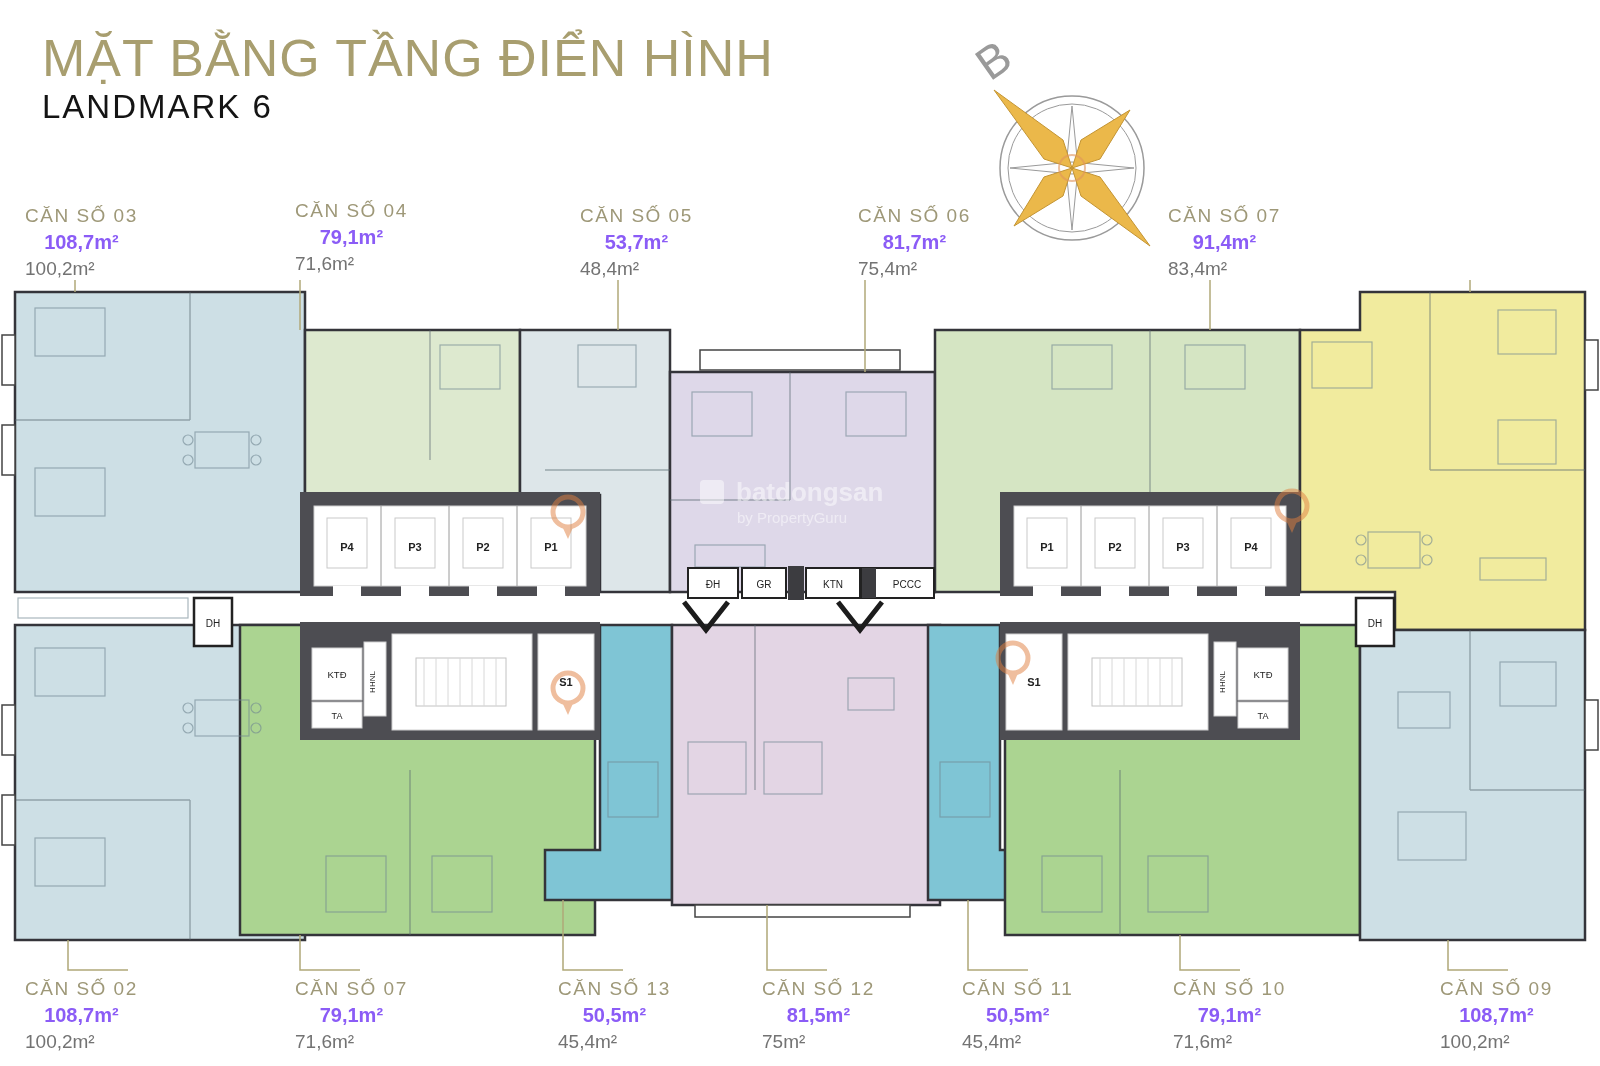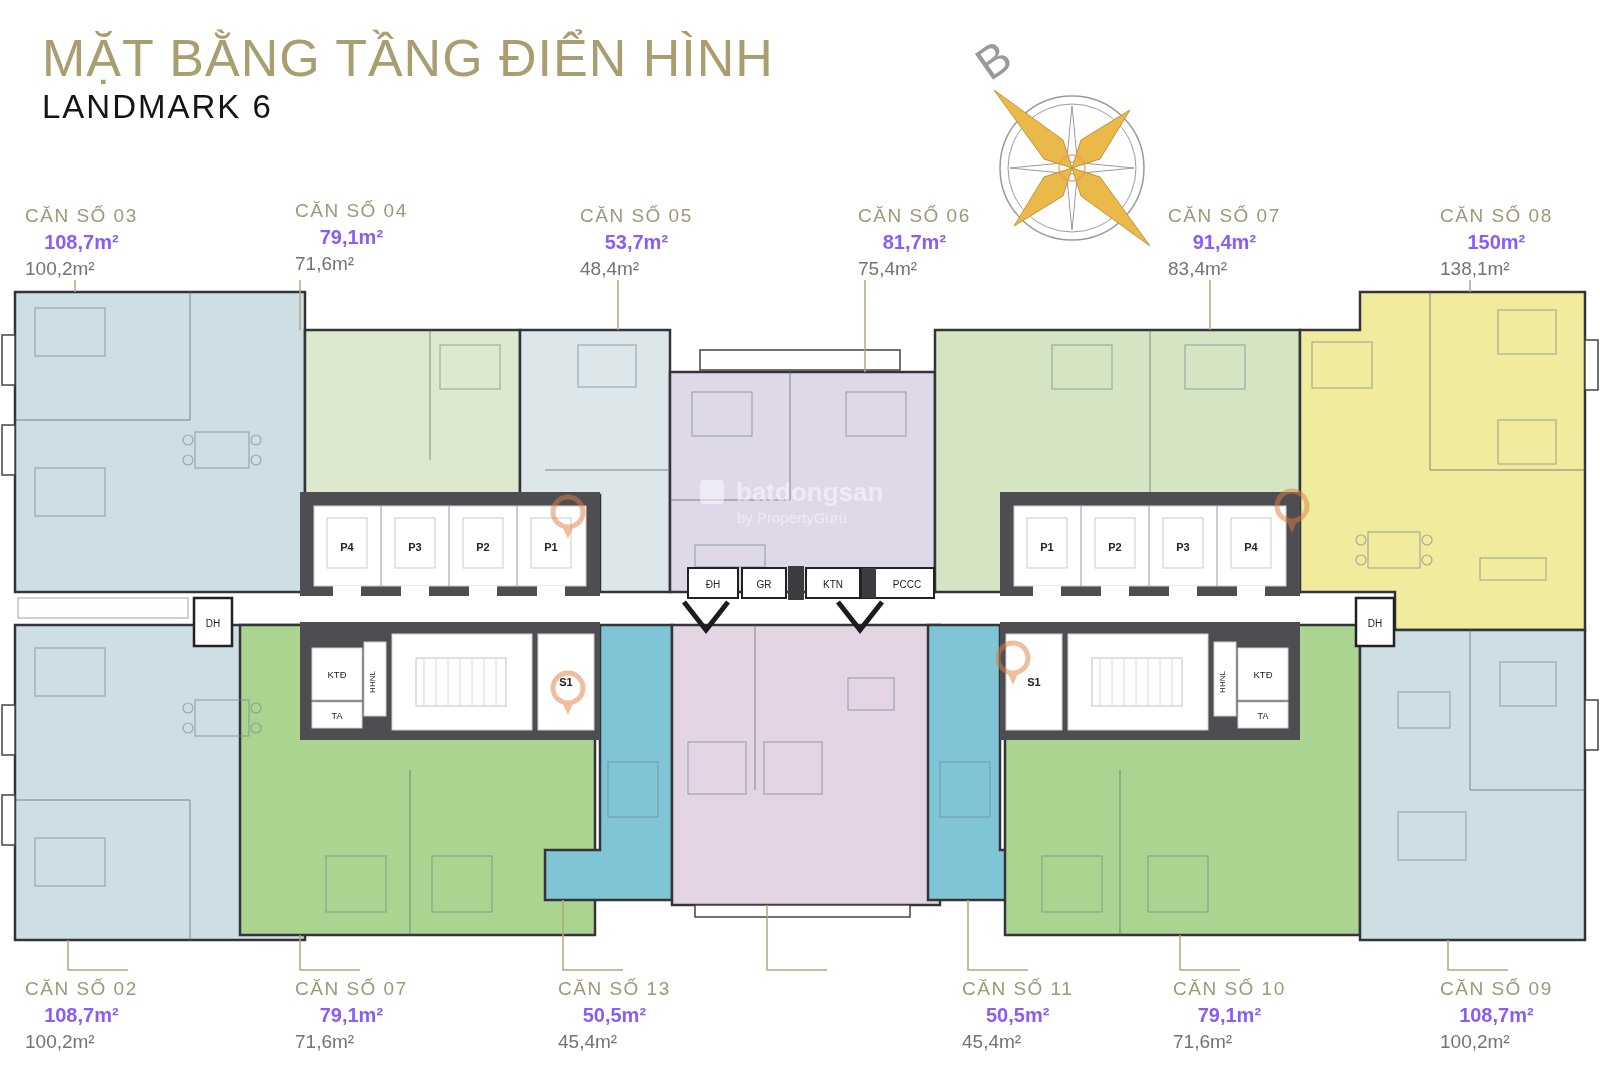"CĂN SỐ 08" div.lbl { html: <div> <span>CĂN SỐ 08</span> <span>150m²</span> <span>138,1m²</span> </div> -> none }
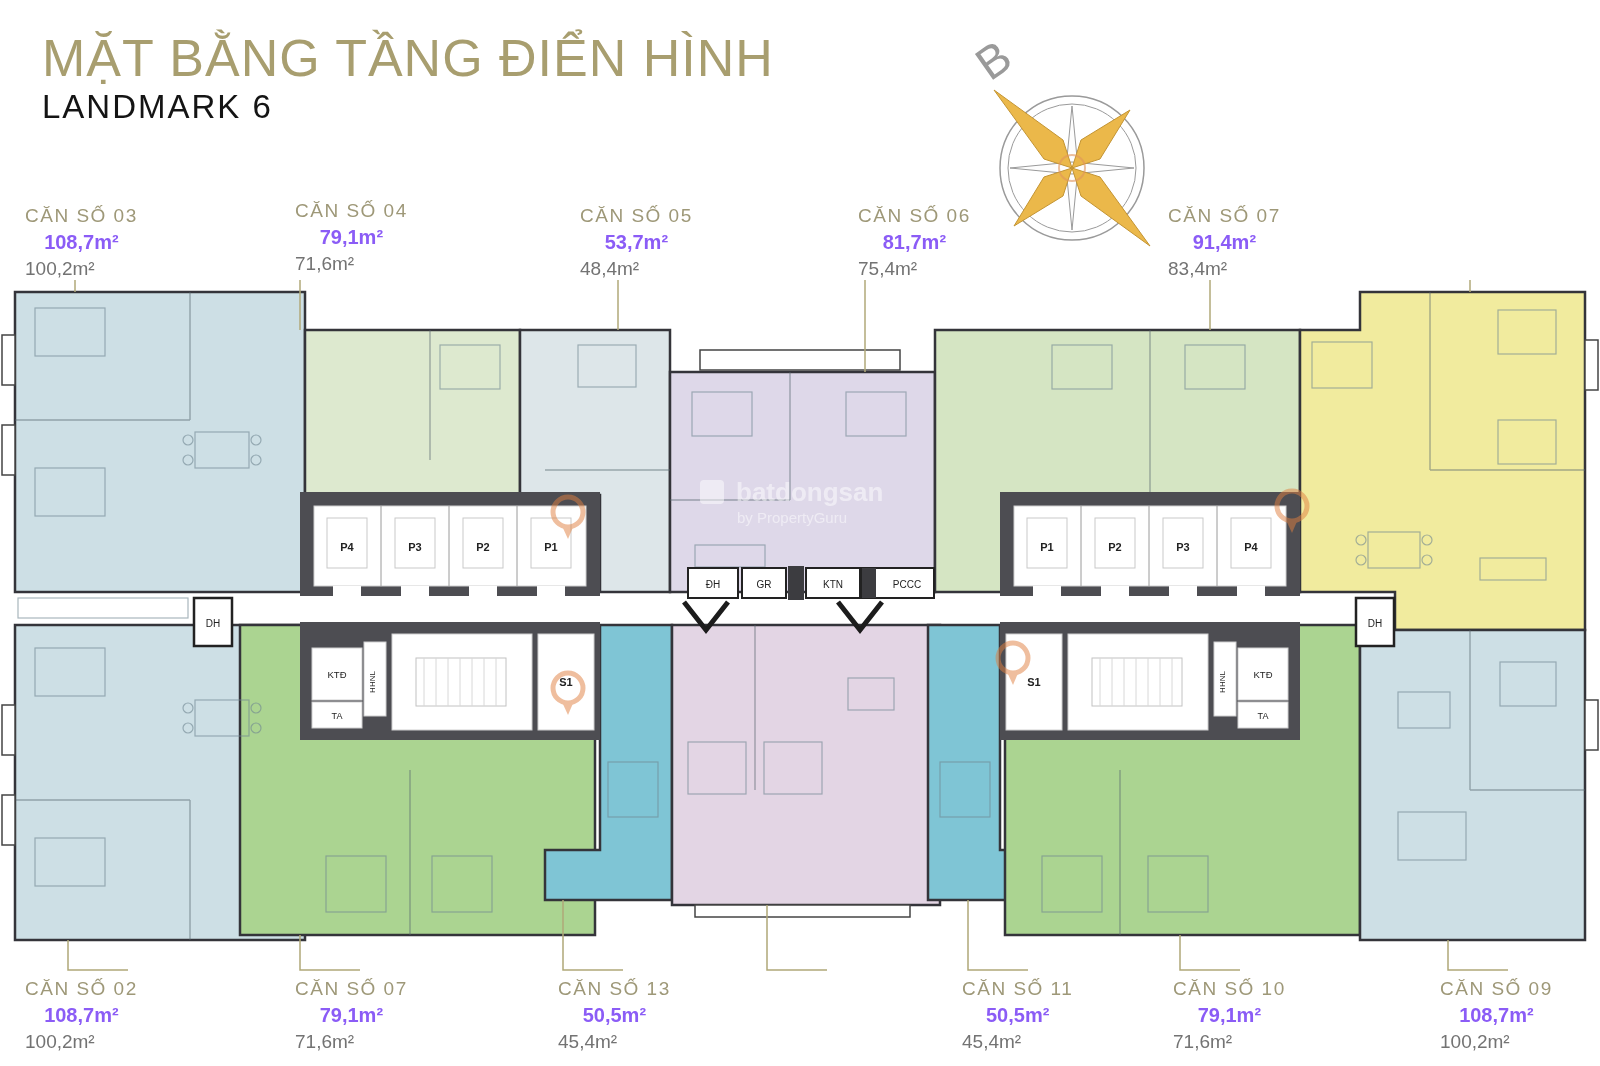"CĂN SỐ 12" div.lbl { html: none -> <div> <span>CĂN SỐ 12</span> <span>81,5m²</span> <span>75m²</span> </div> }
